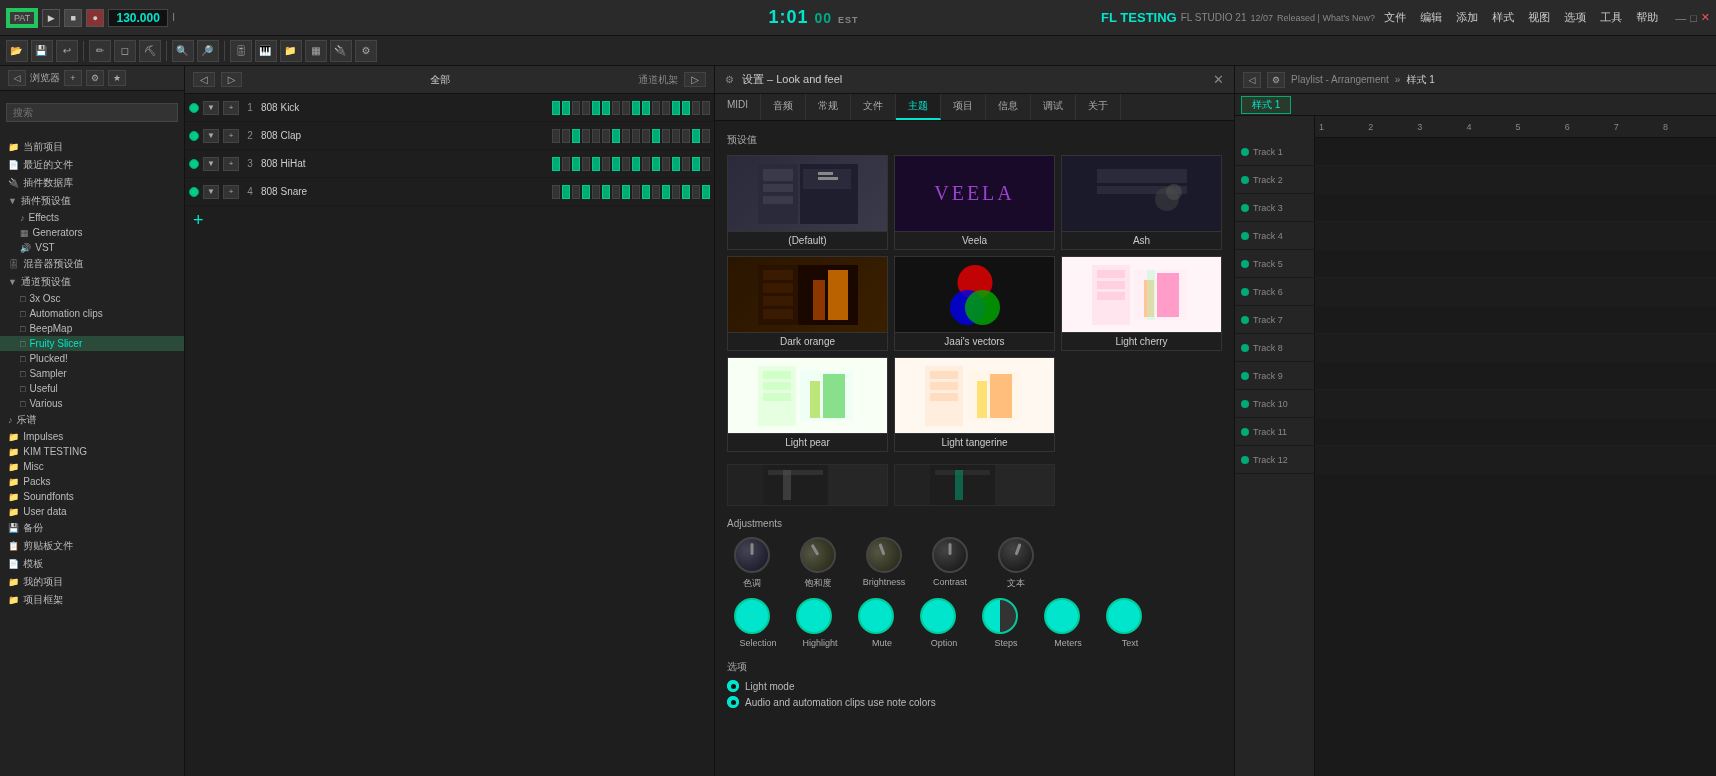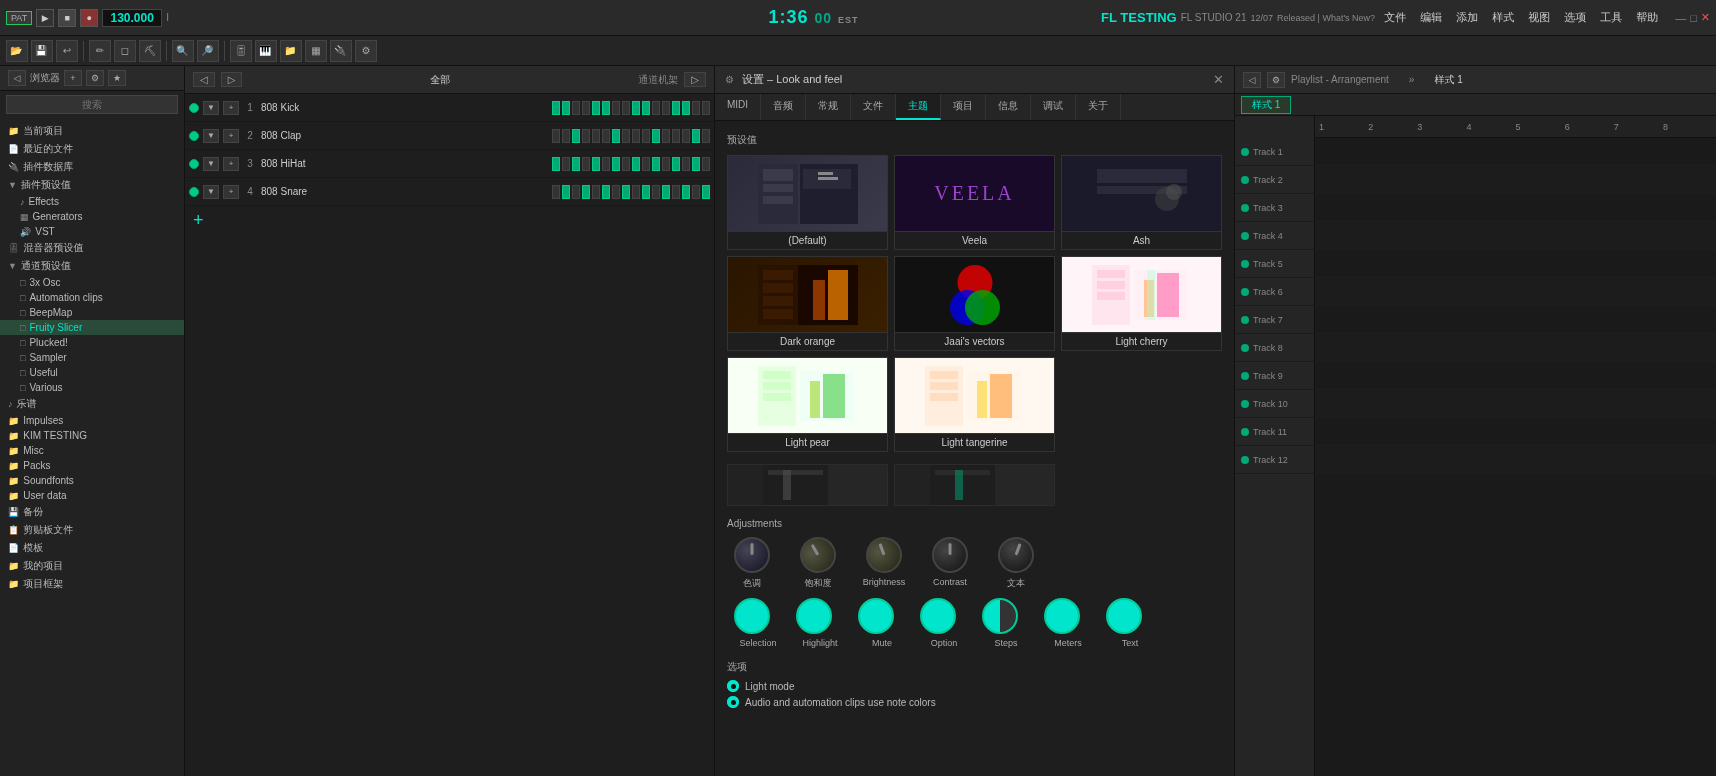"PAT" .pat-badge { border: 1px solid #22c55e -> 4px solid #22c55e }
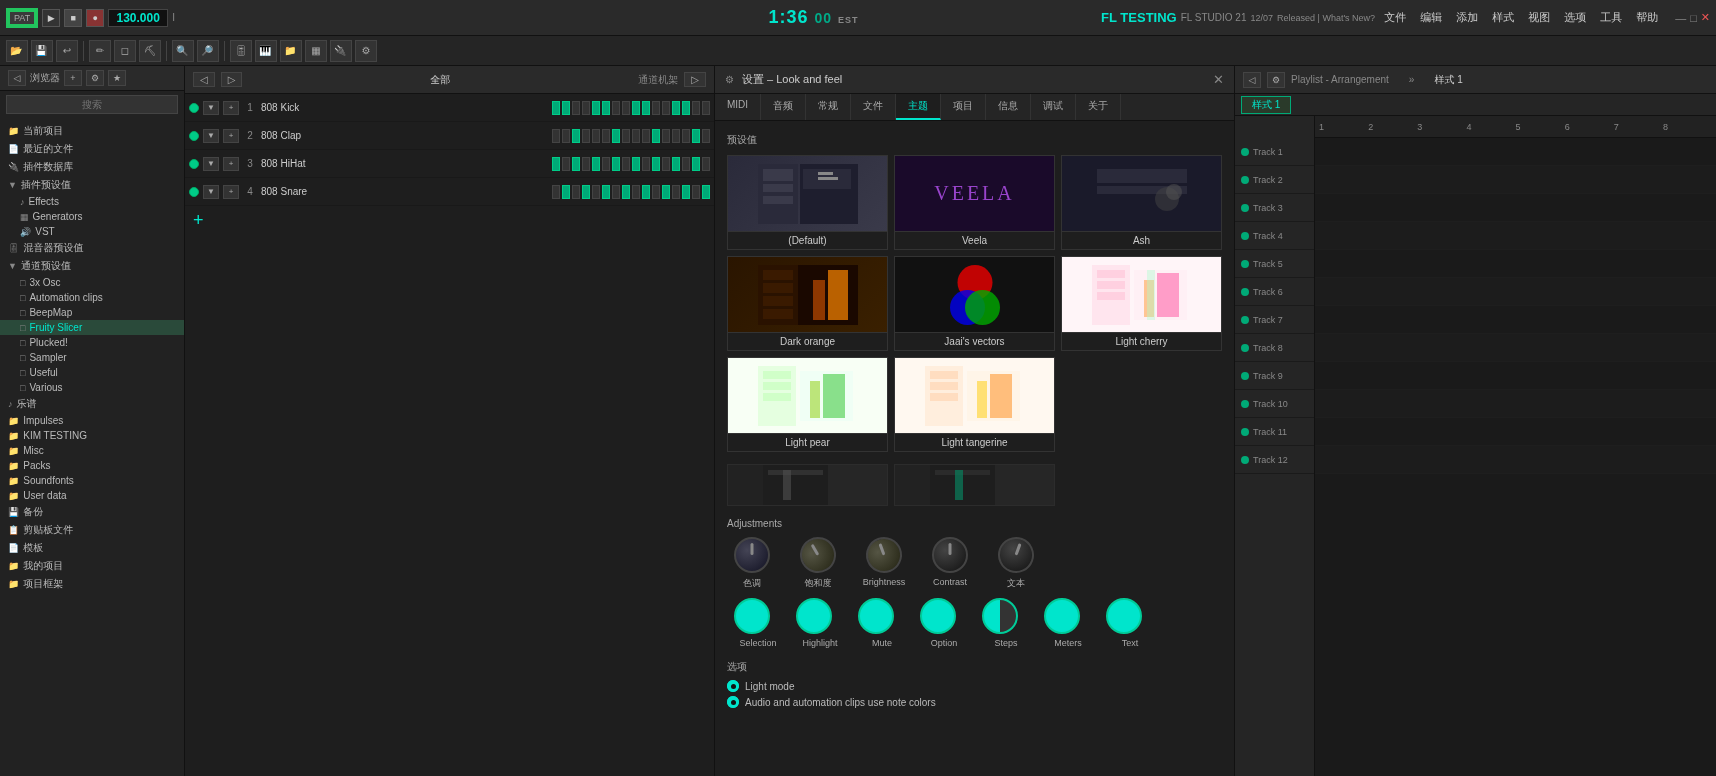"1:36" span { text: 1:36 -> 1:01 }
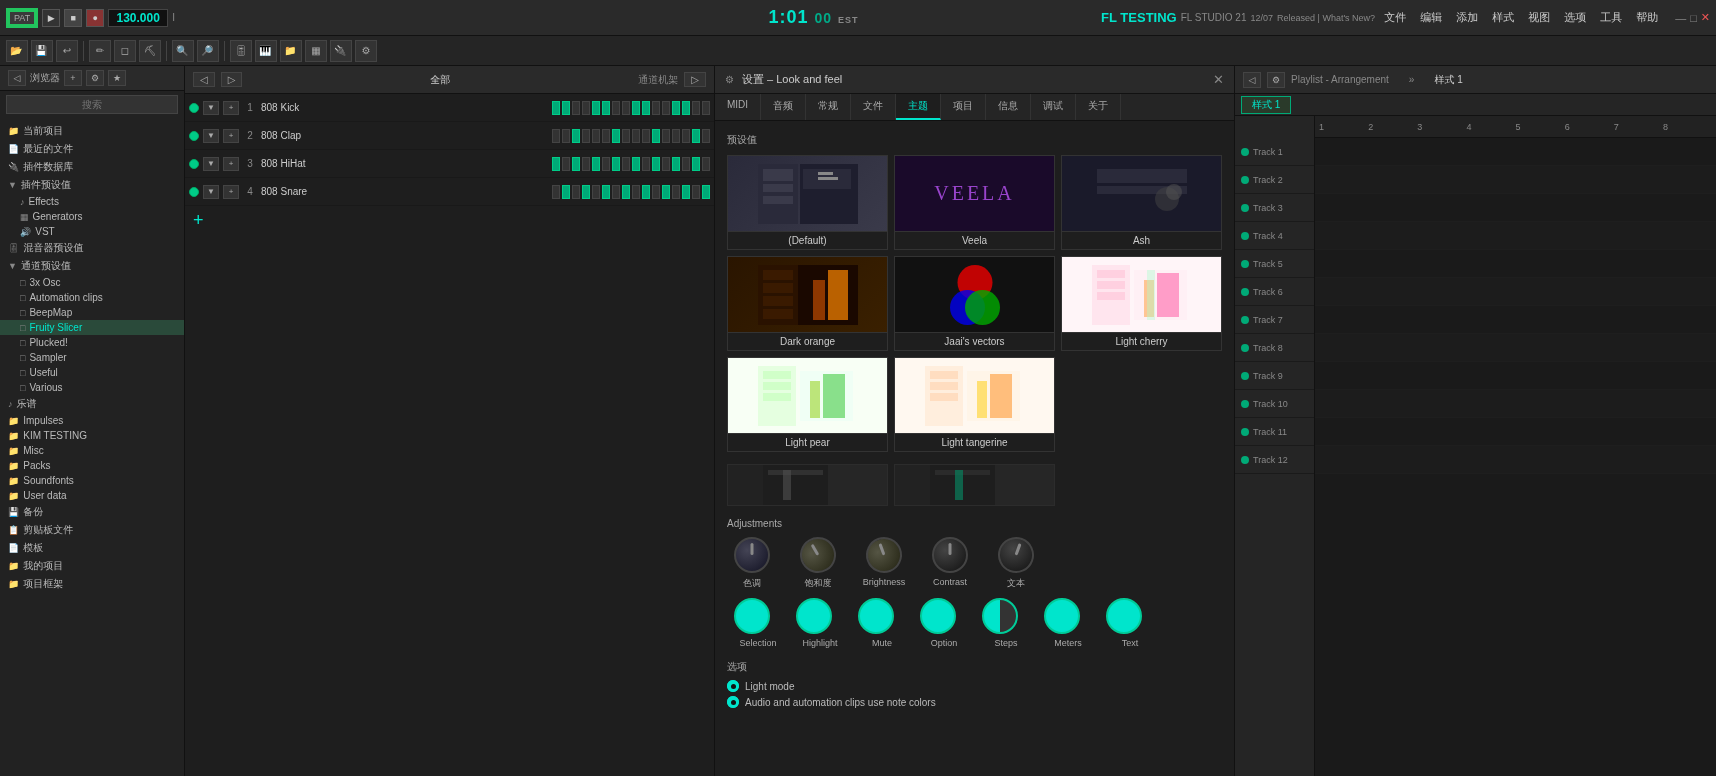"Playlist - Arrangement" .playlist-tabs { gap: 16px -> 2px }
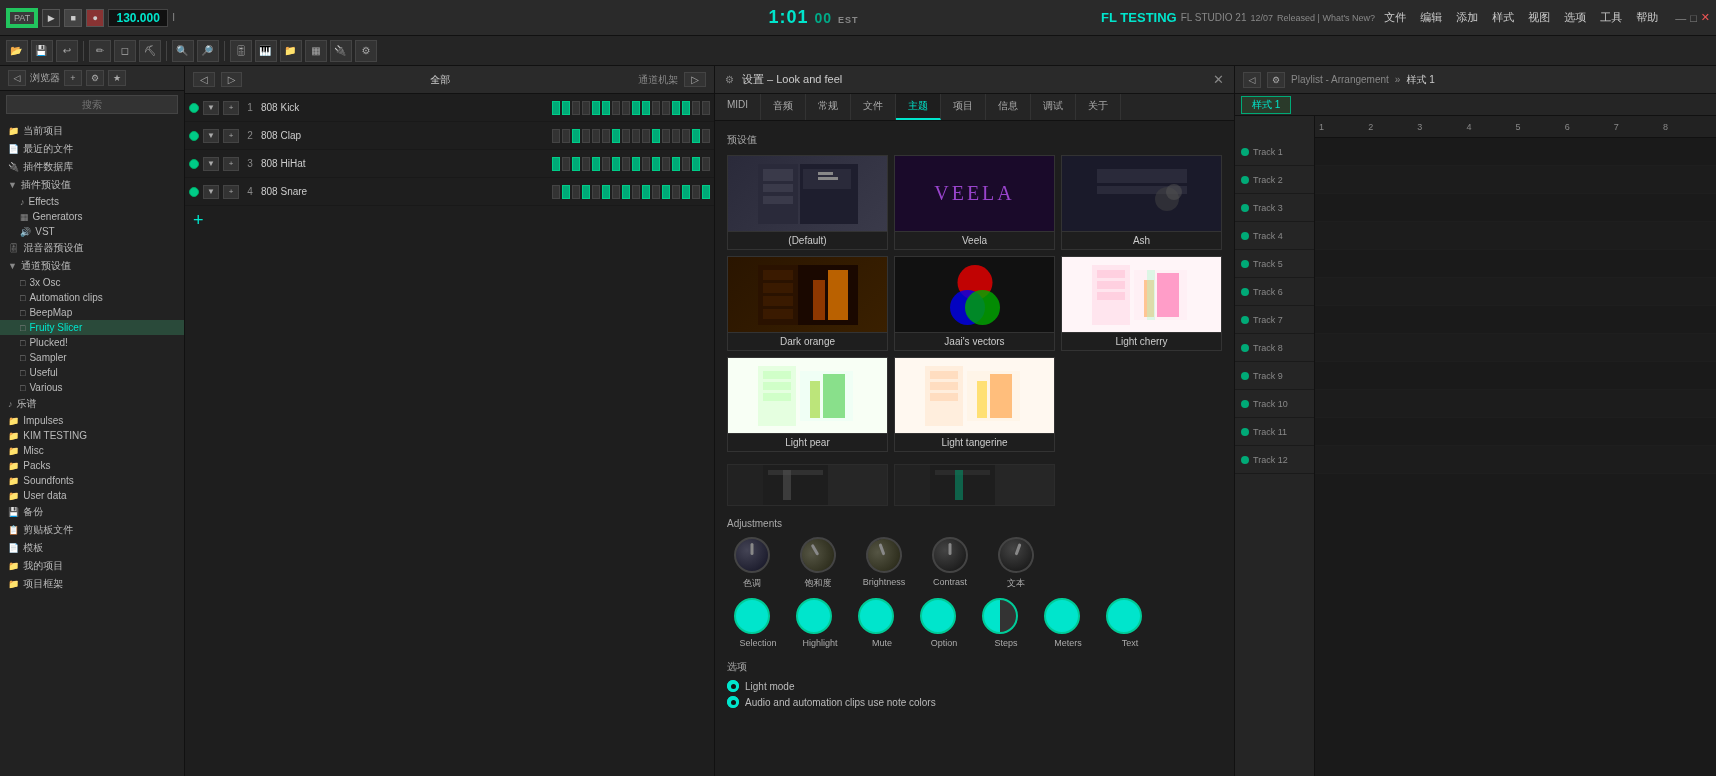"搜索" .sidebar-search { margin: 4px 6px -> 12px 6px; text-align: center -> none }
